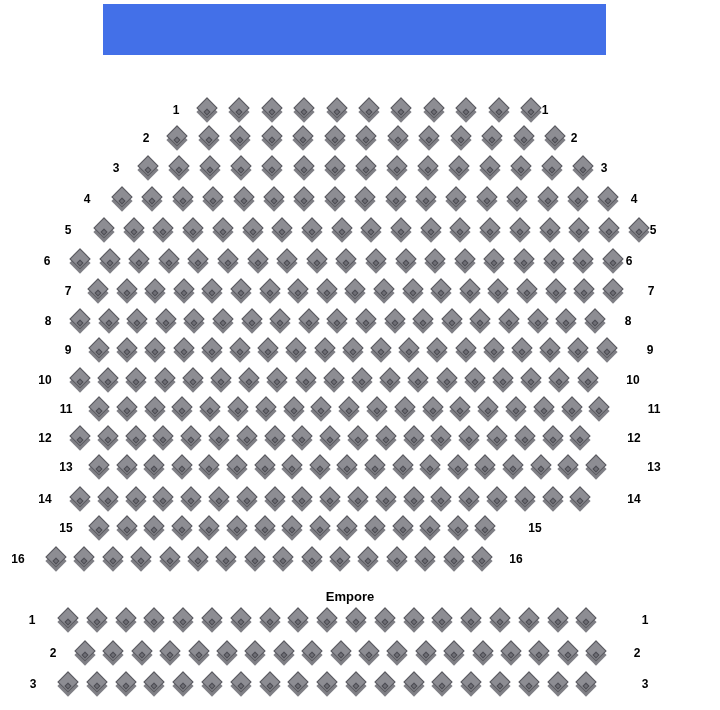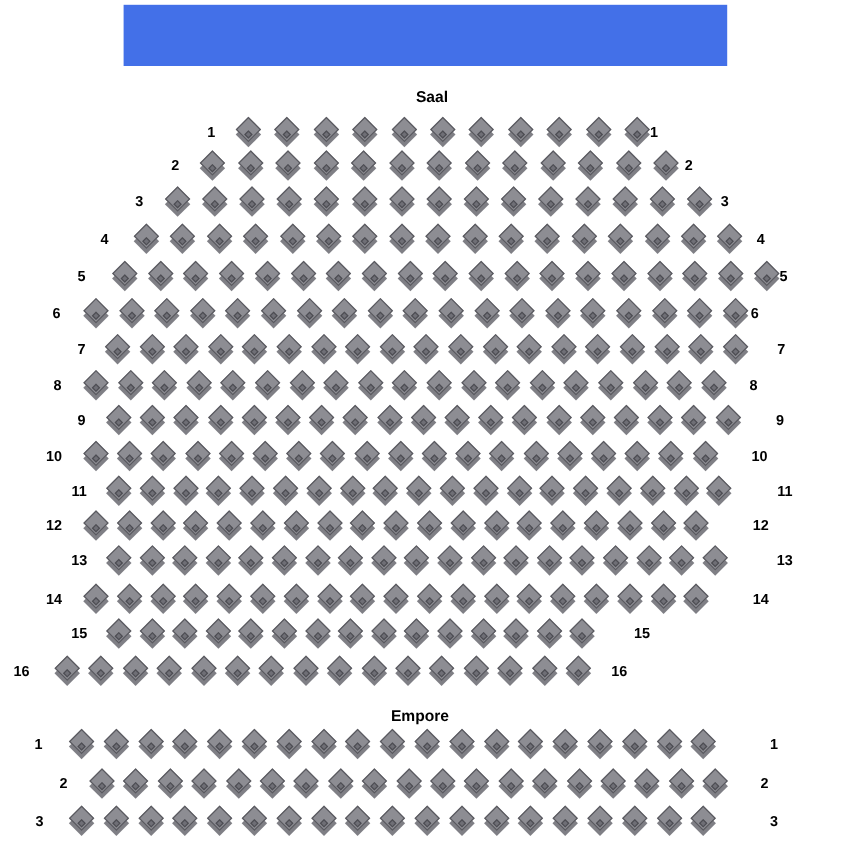"Saal" div.section-title { html: <div>Saal</div> -> none }
